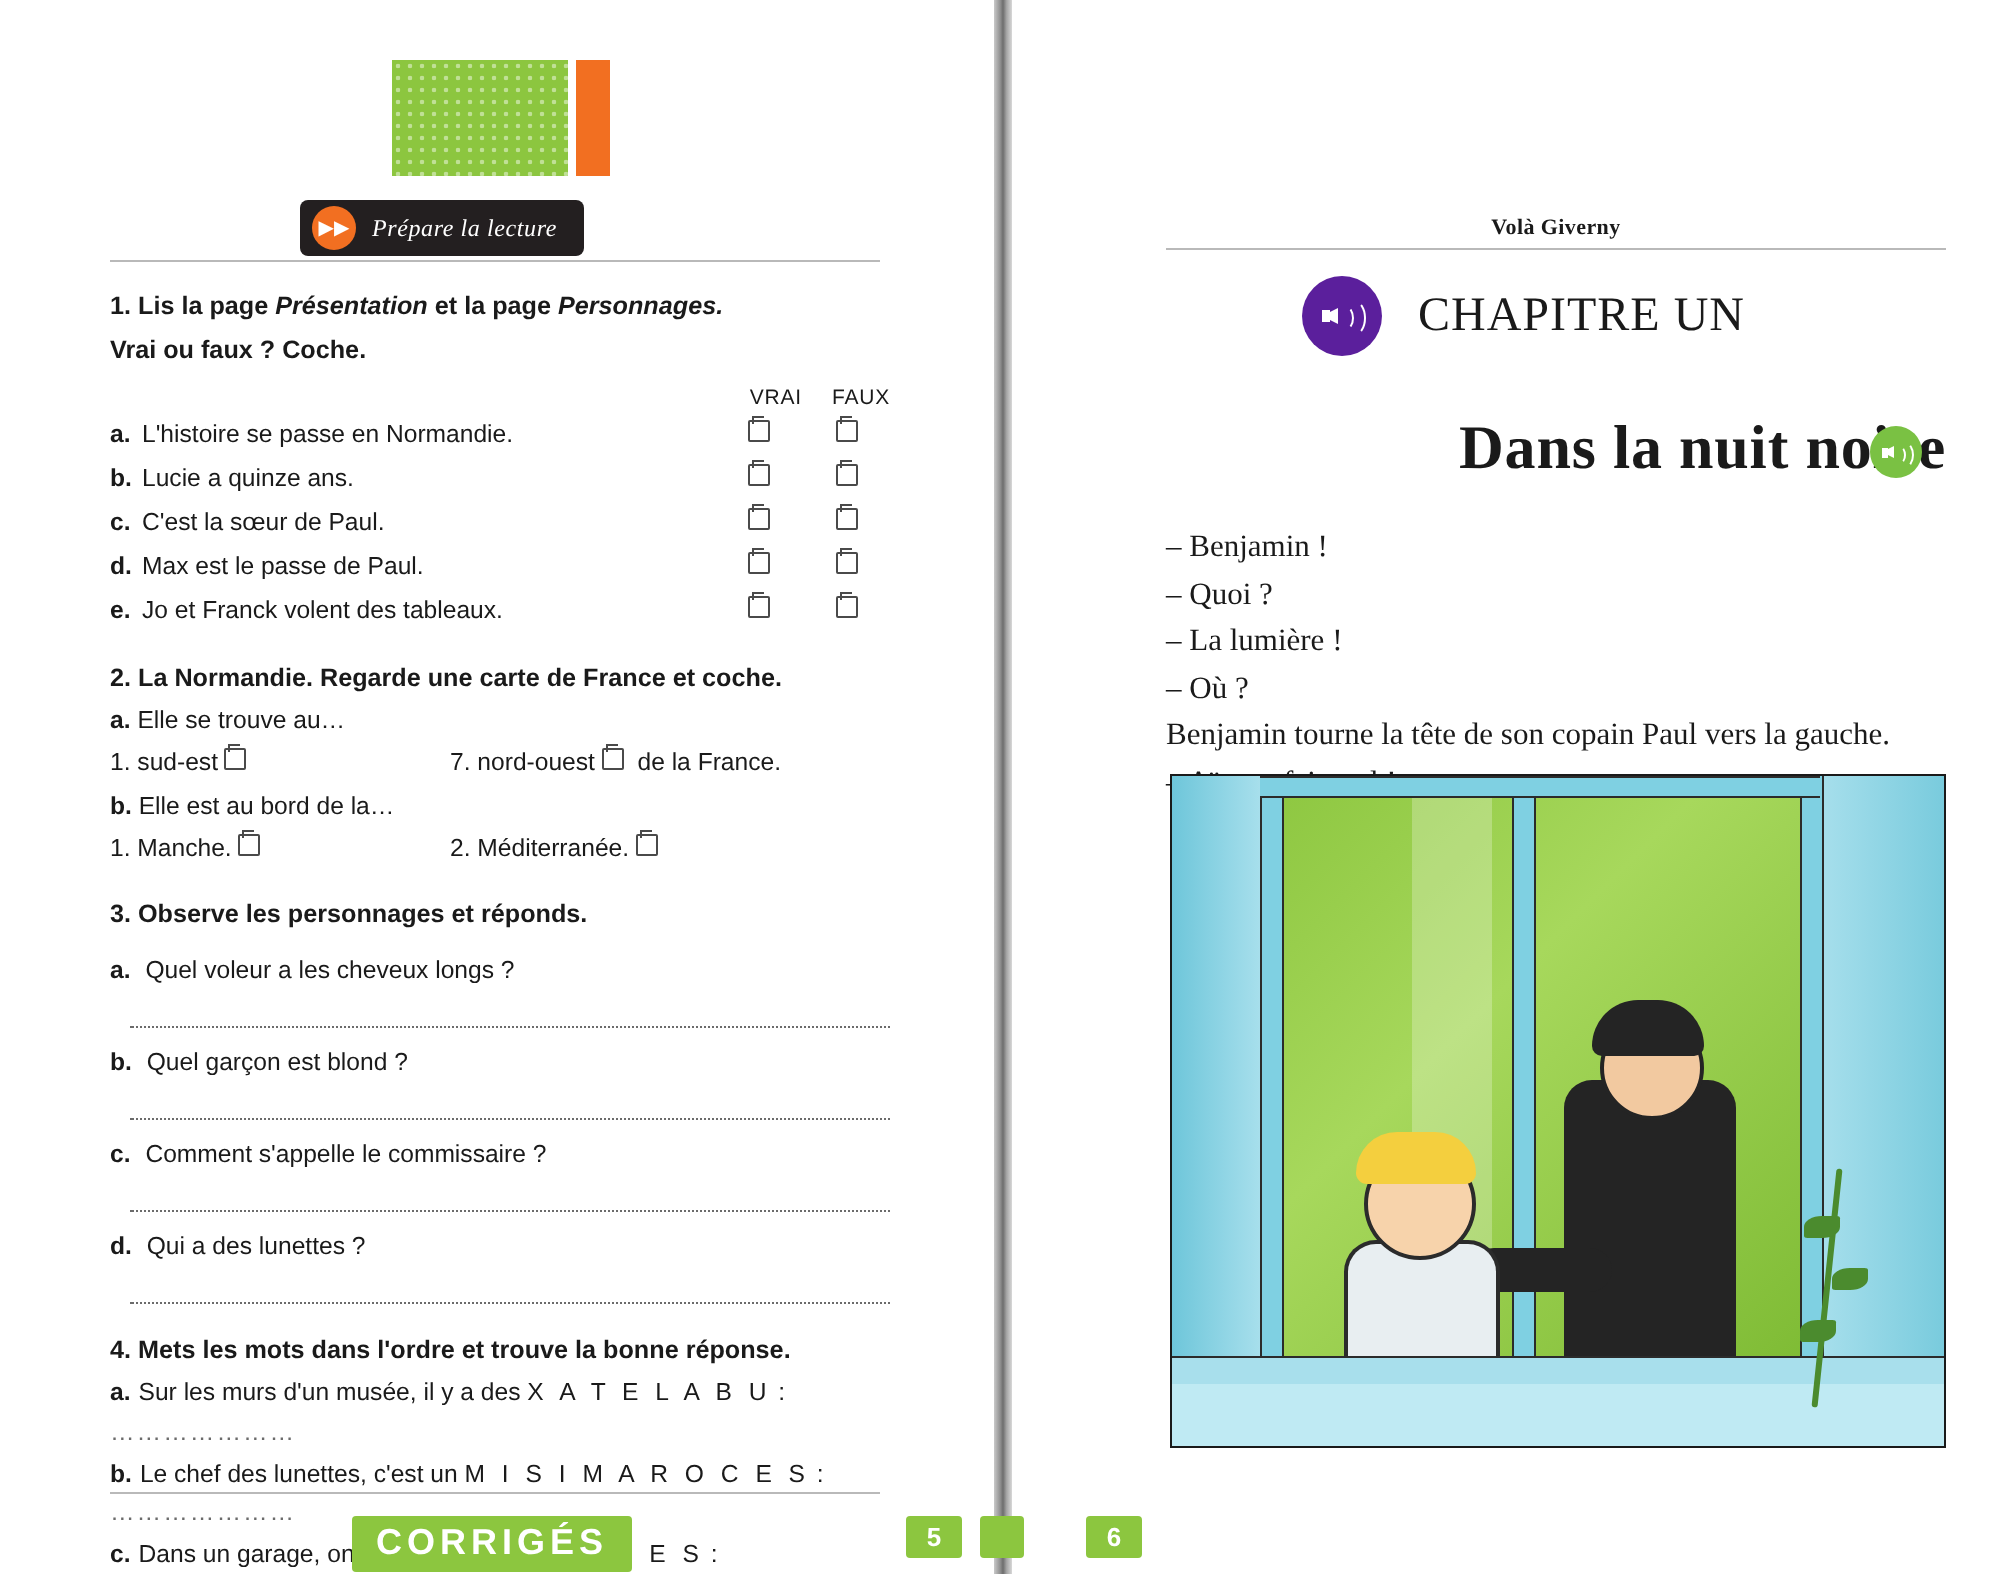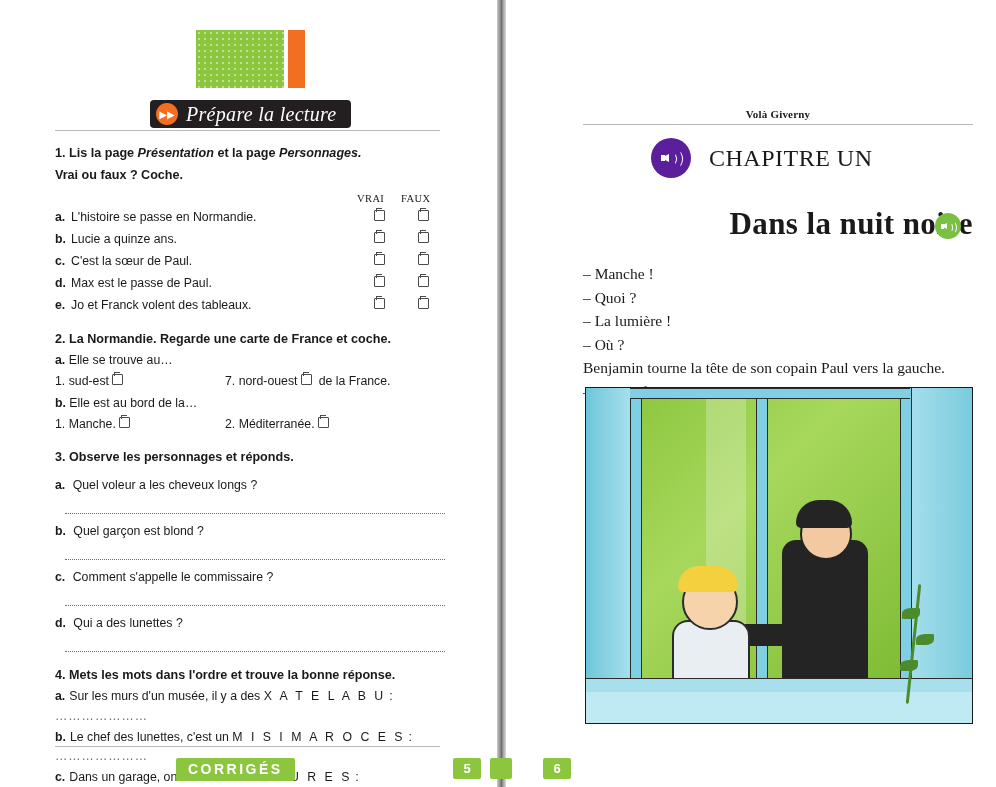"Prépare la lecture" .prepare-tab .tab-label { font-size: 20px -> 12px }
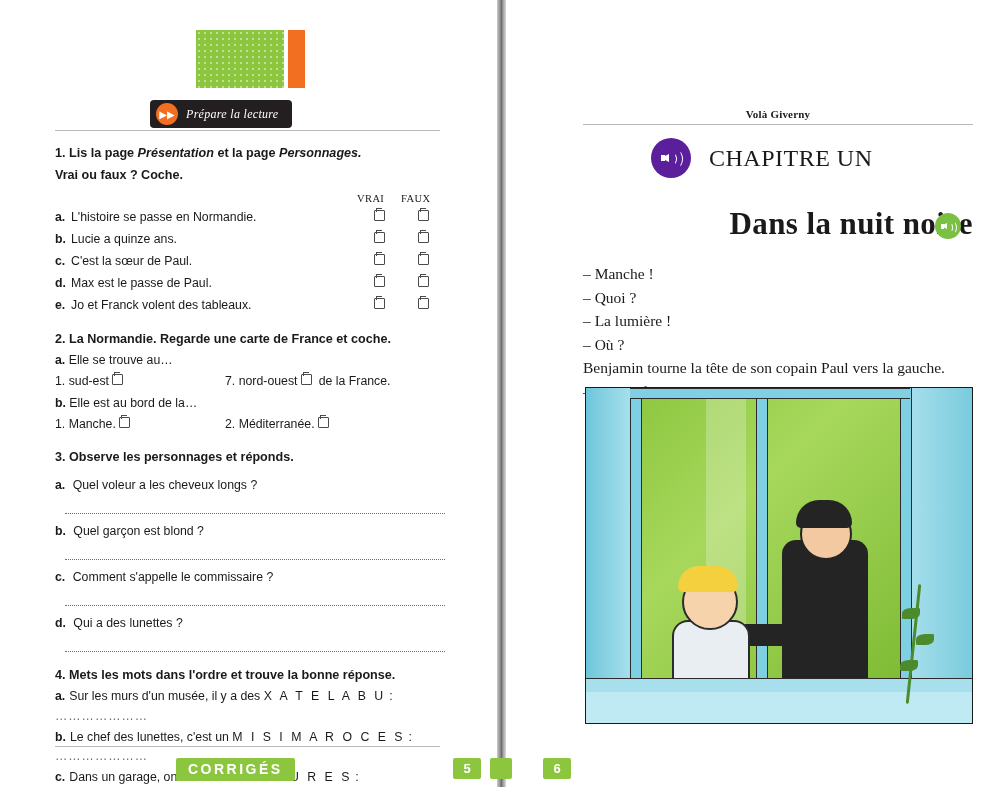"VRAI" .vf-head span { font-family: Liberation Serif, serif -> none; text-align: left -> right }
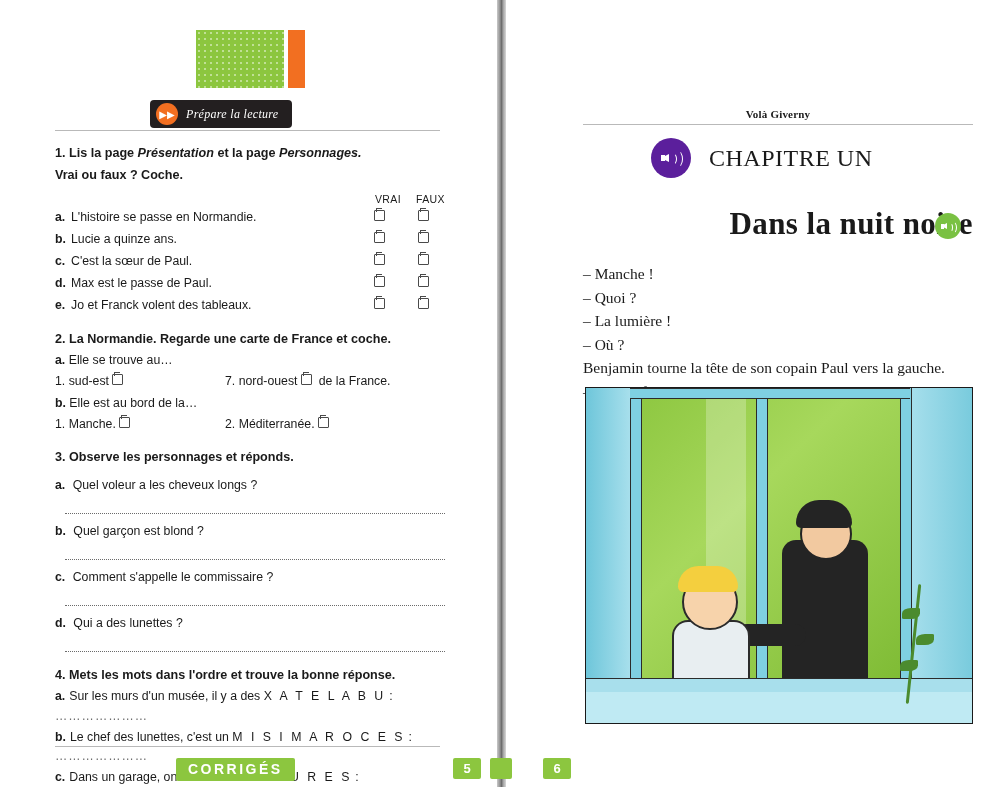"– Manche !" p { text: Manche -> Benjamin }
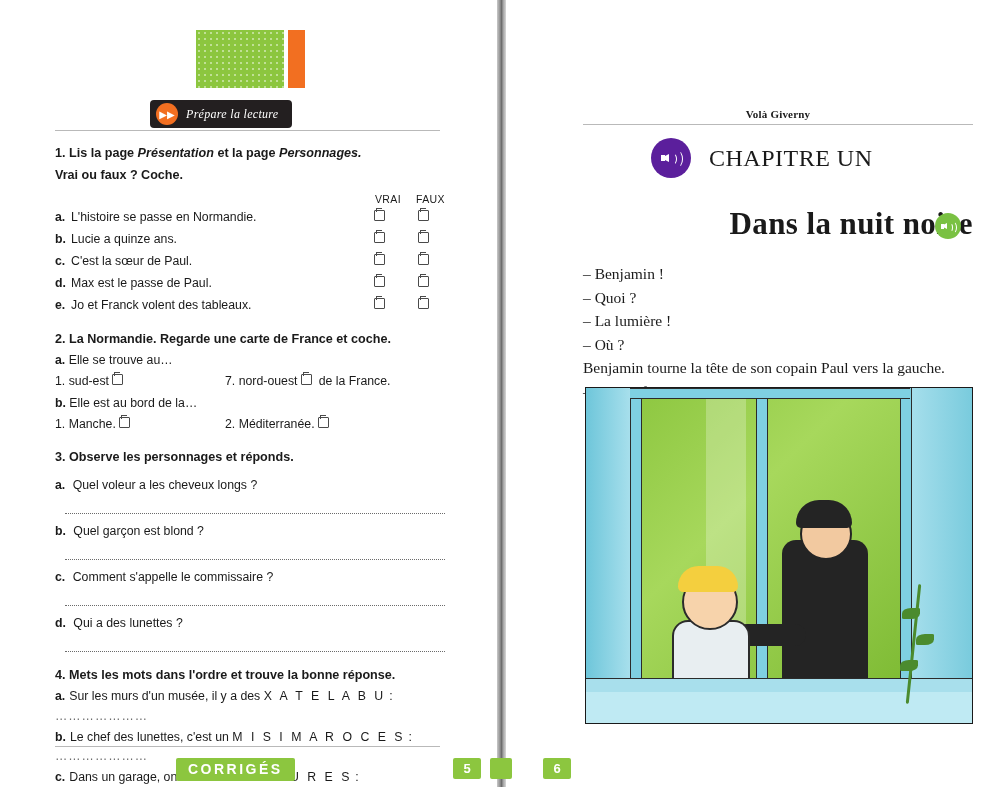"CORRIGÉS" .corriges { font-size: 14px -> 18px }
